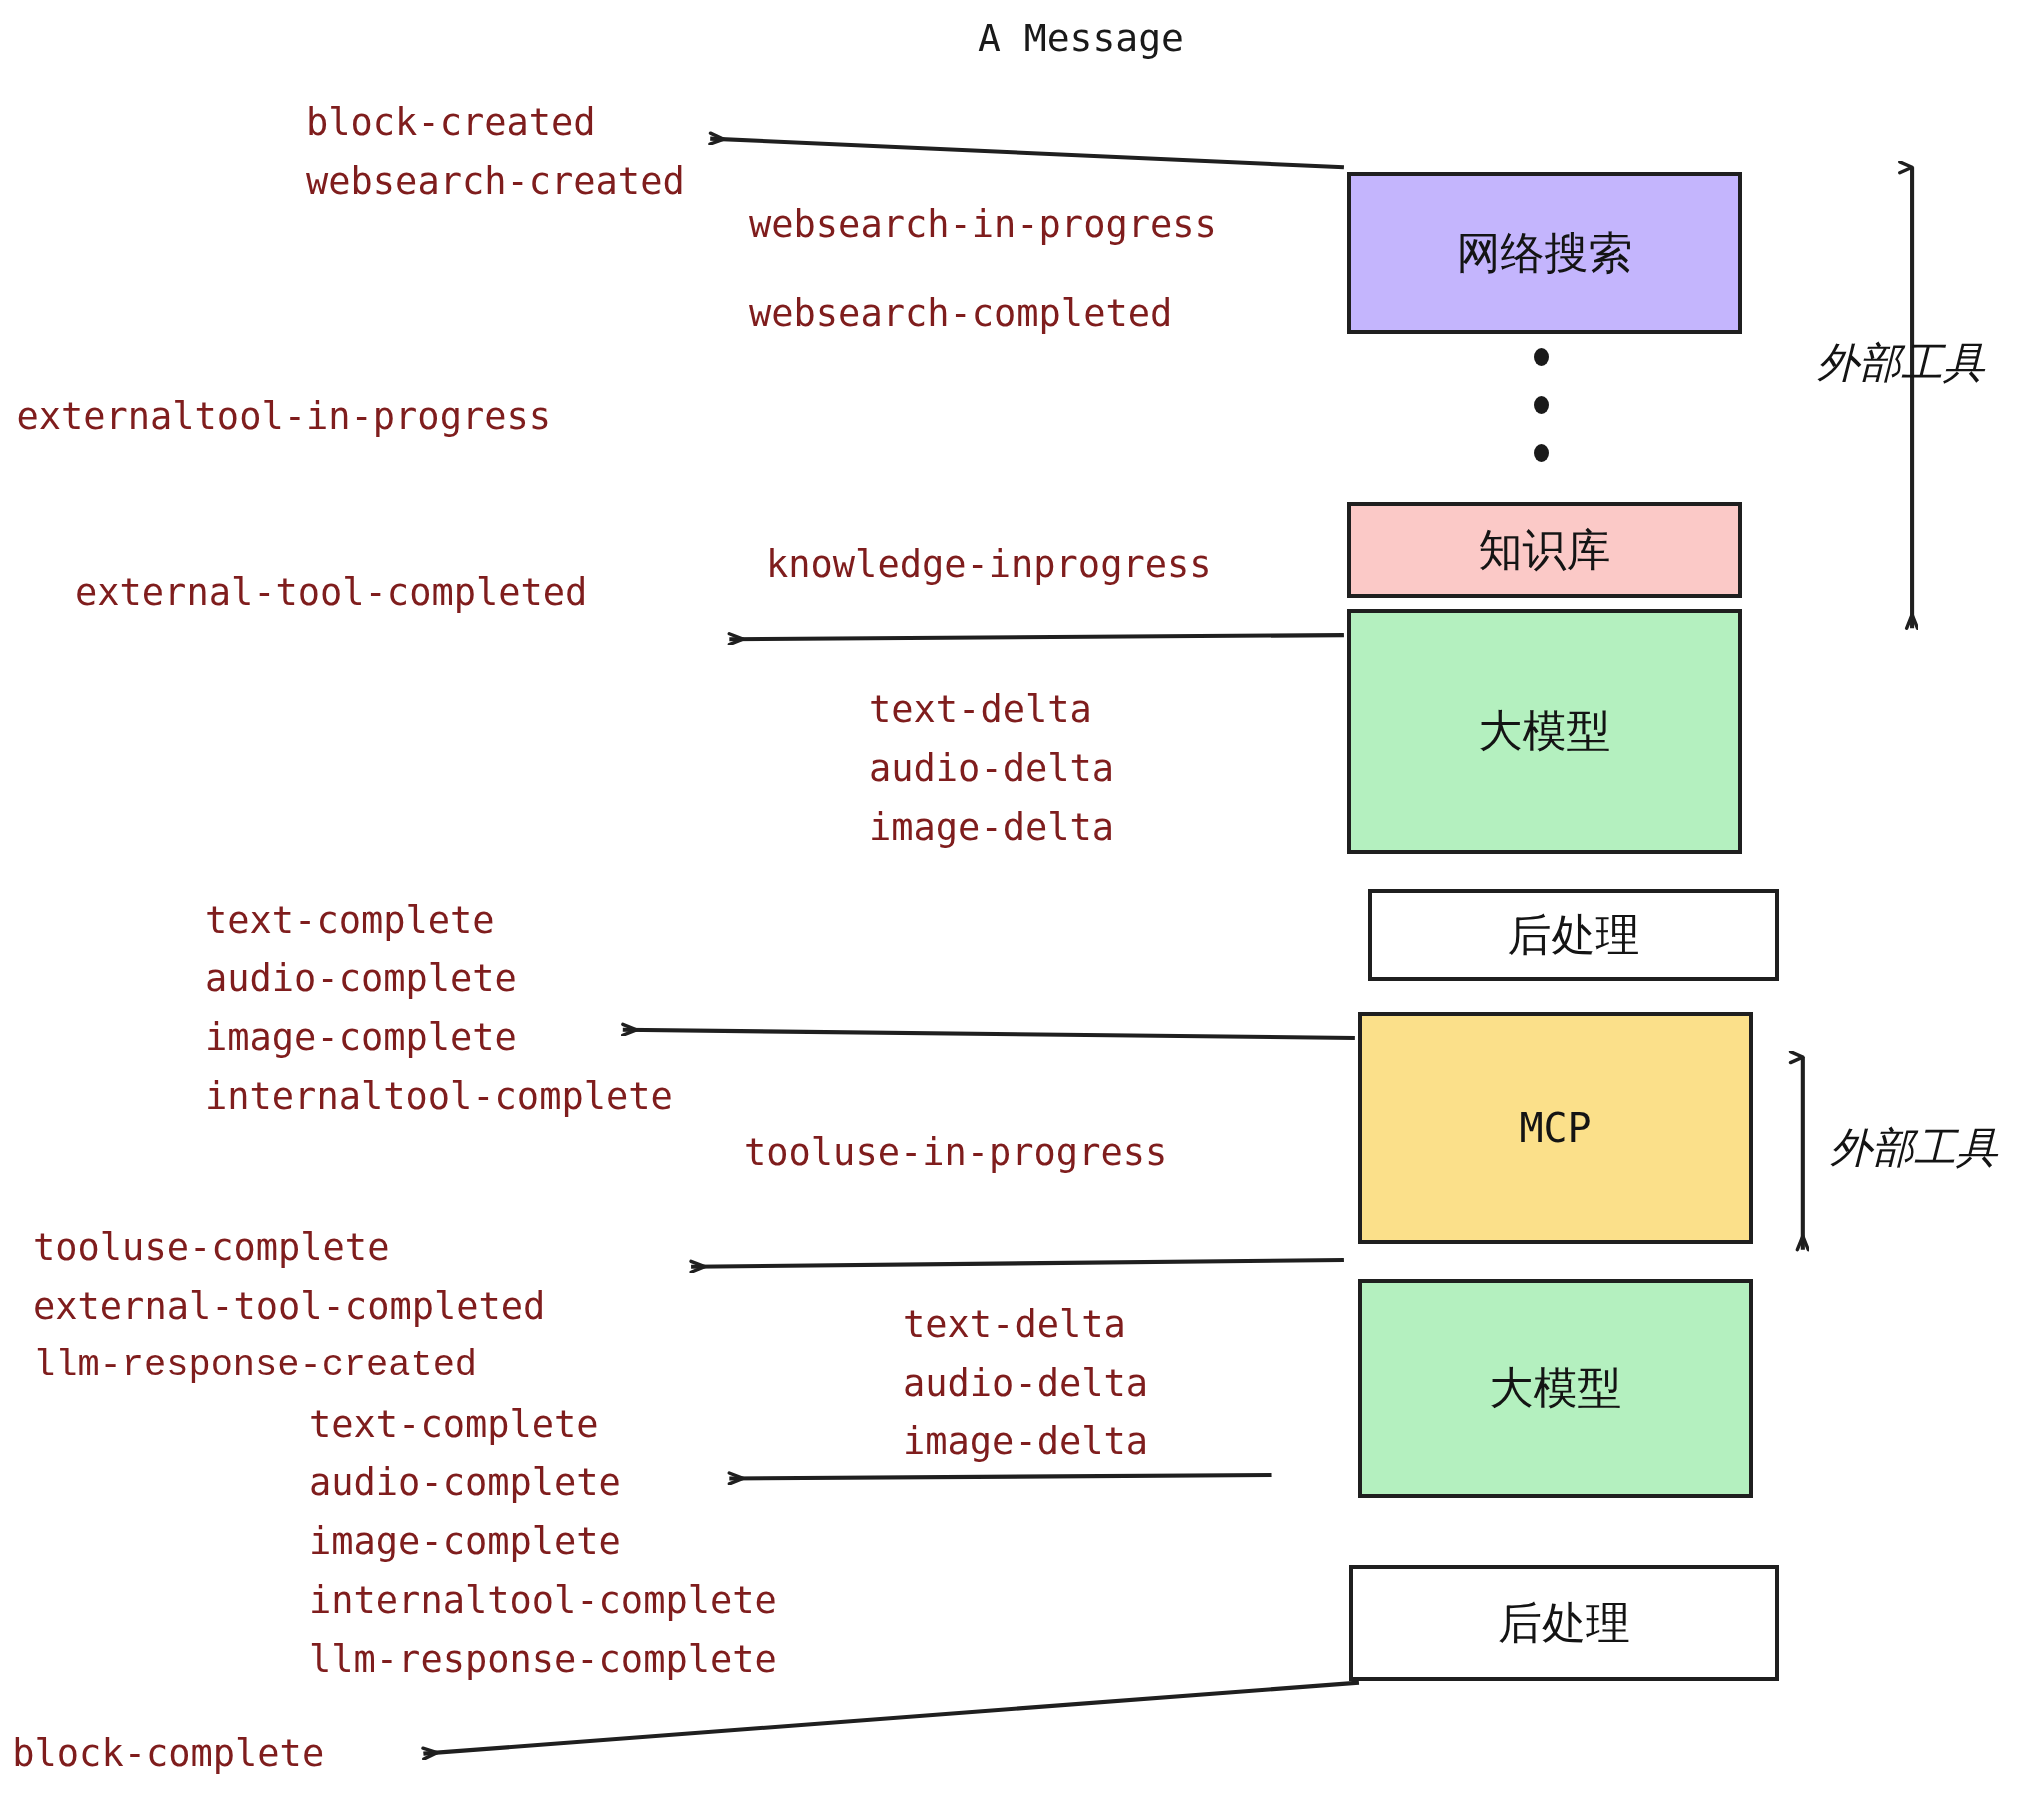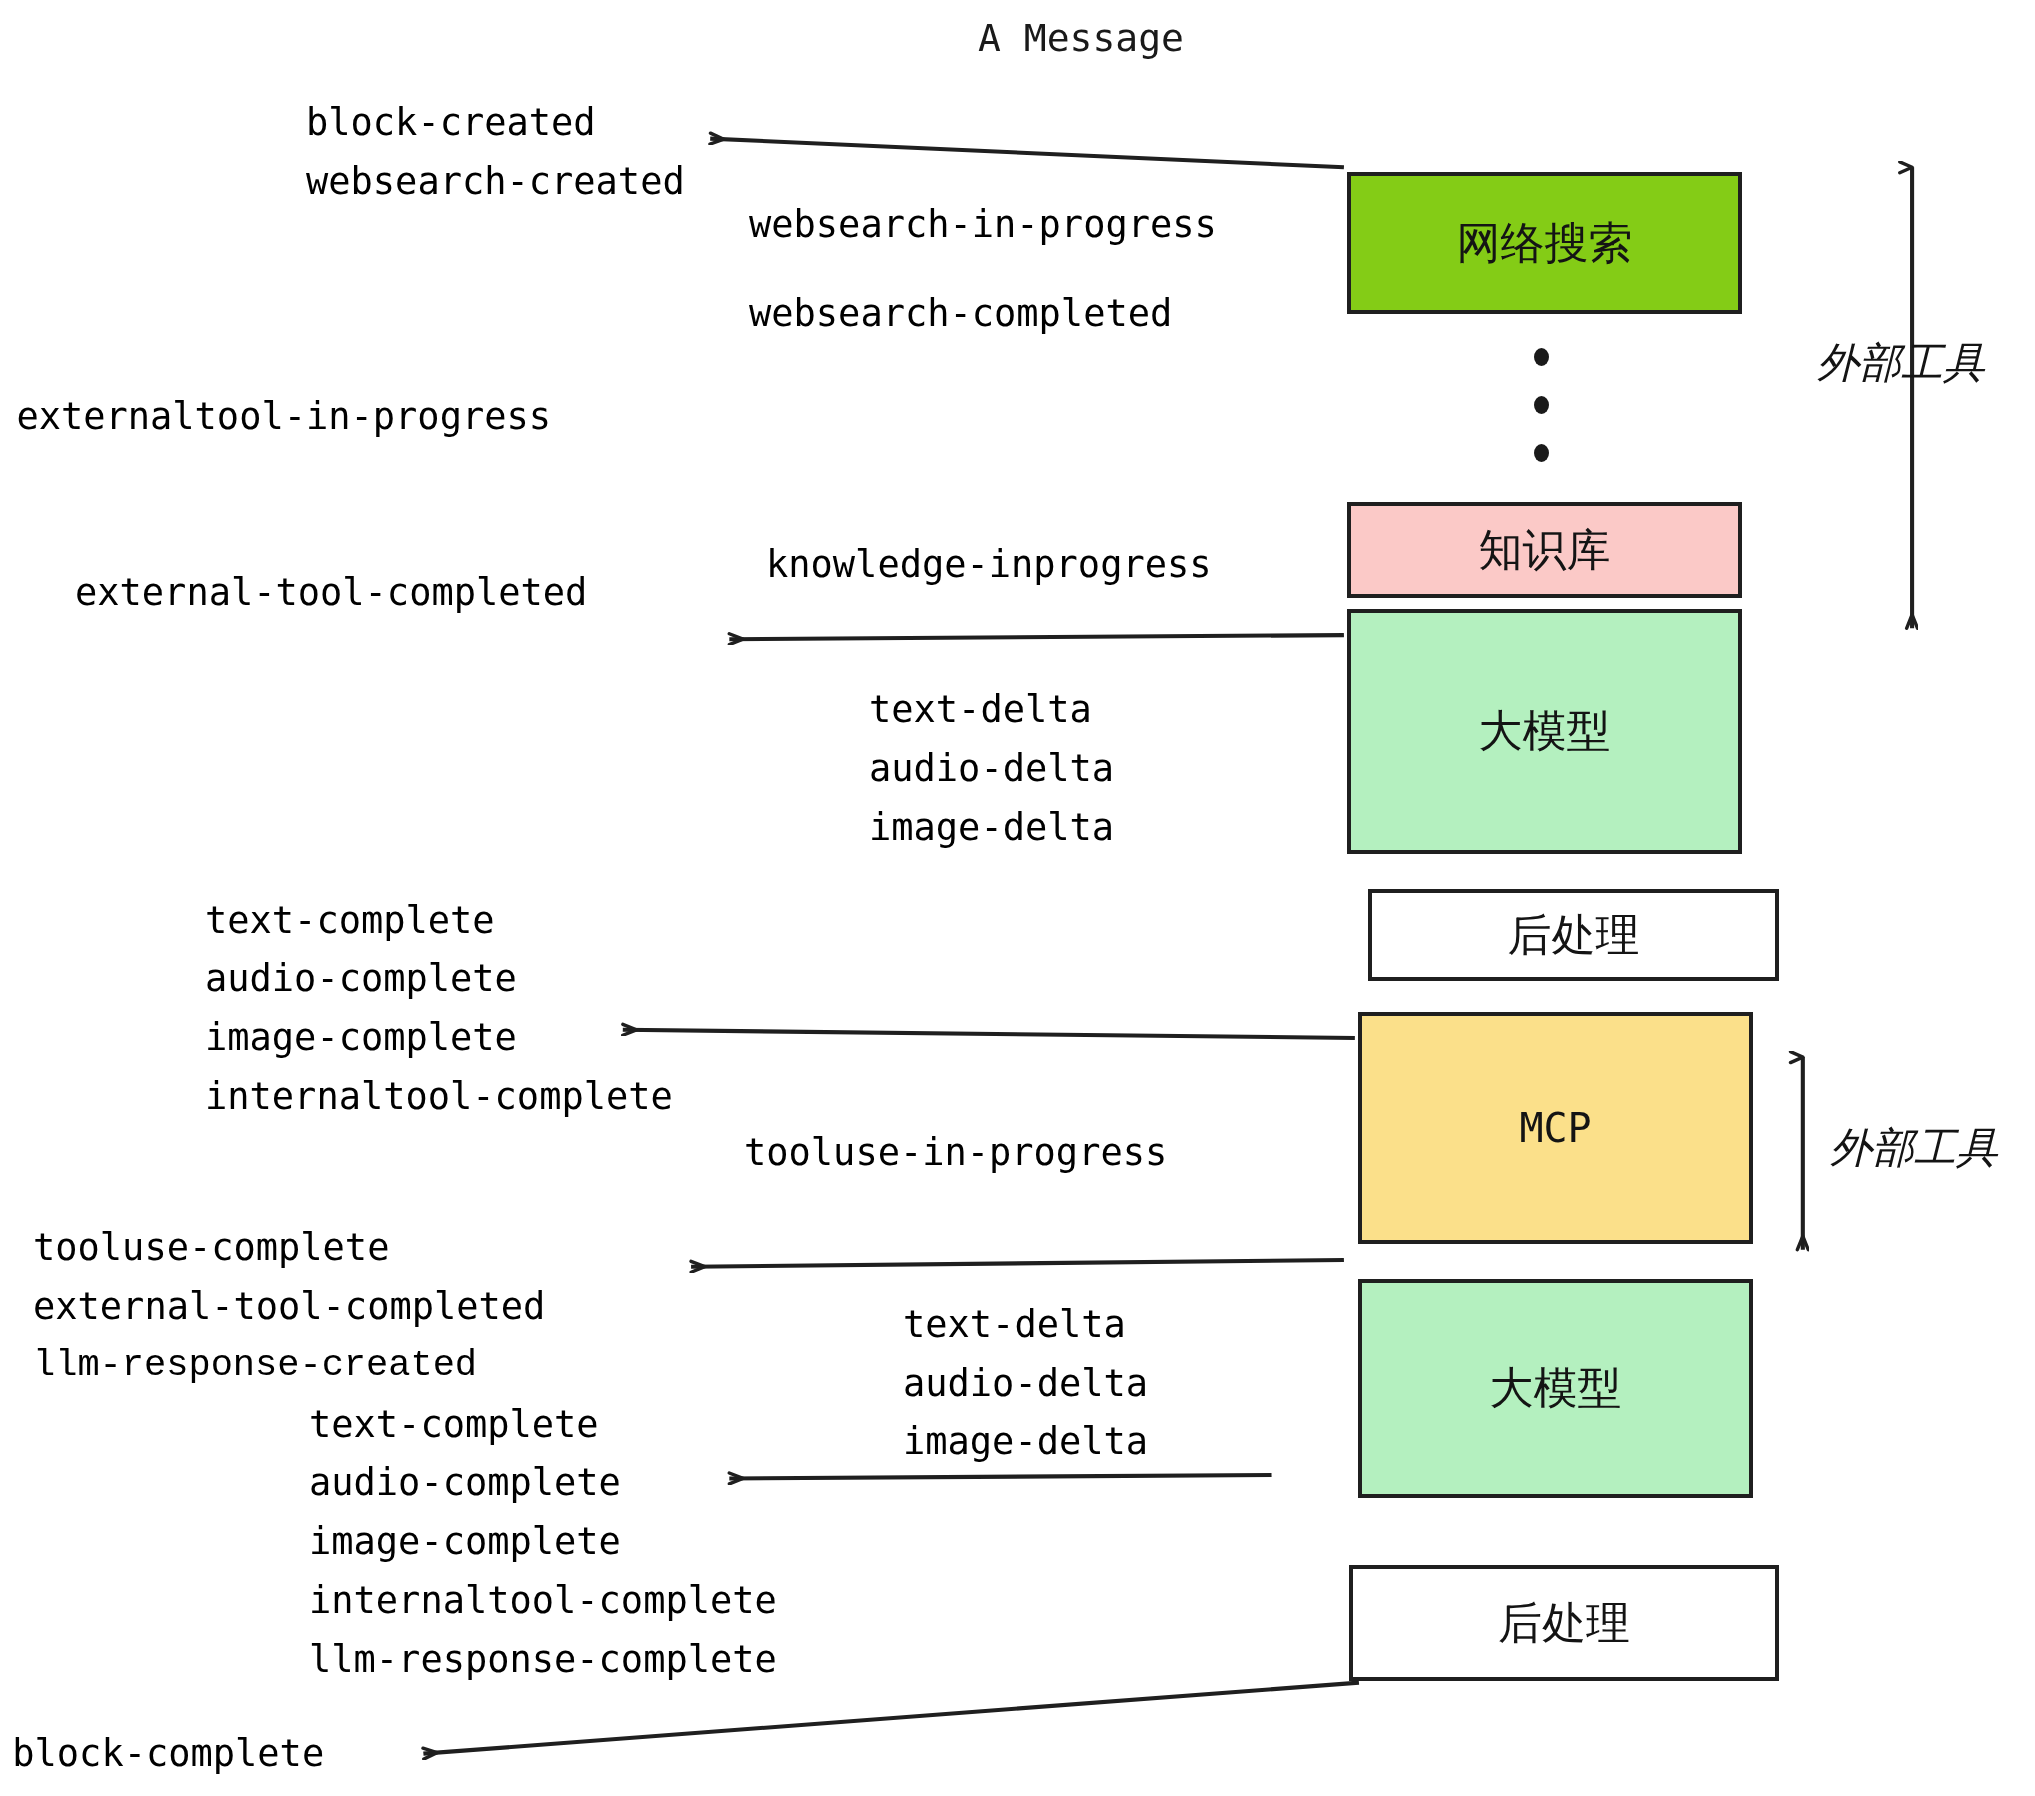"block-created" .evt { color: #000000 -> #7f1d1d }
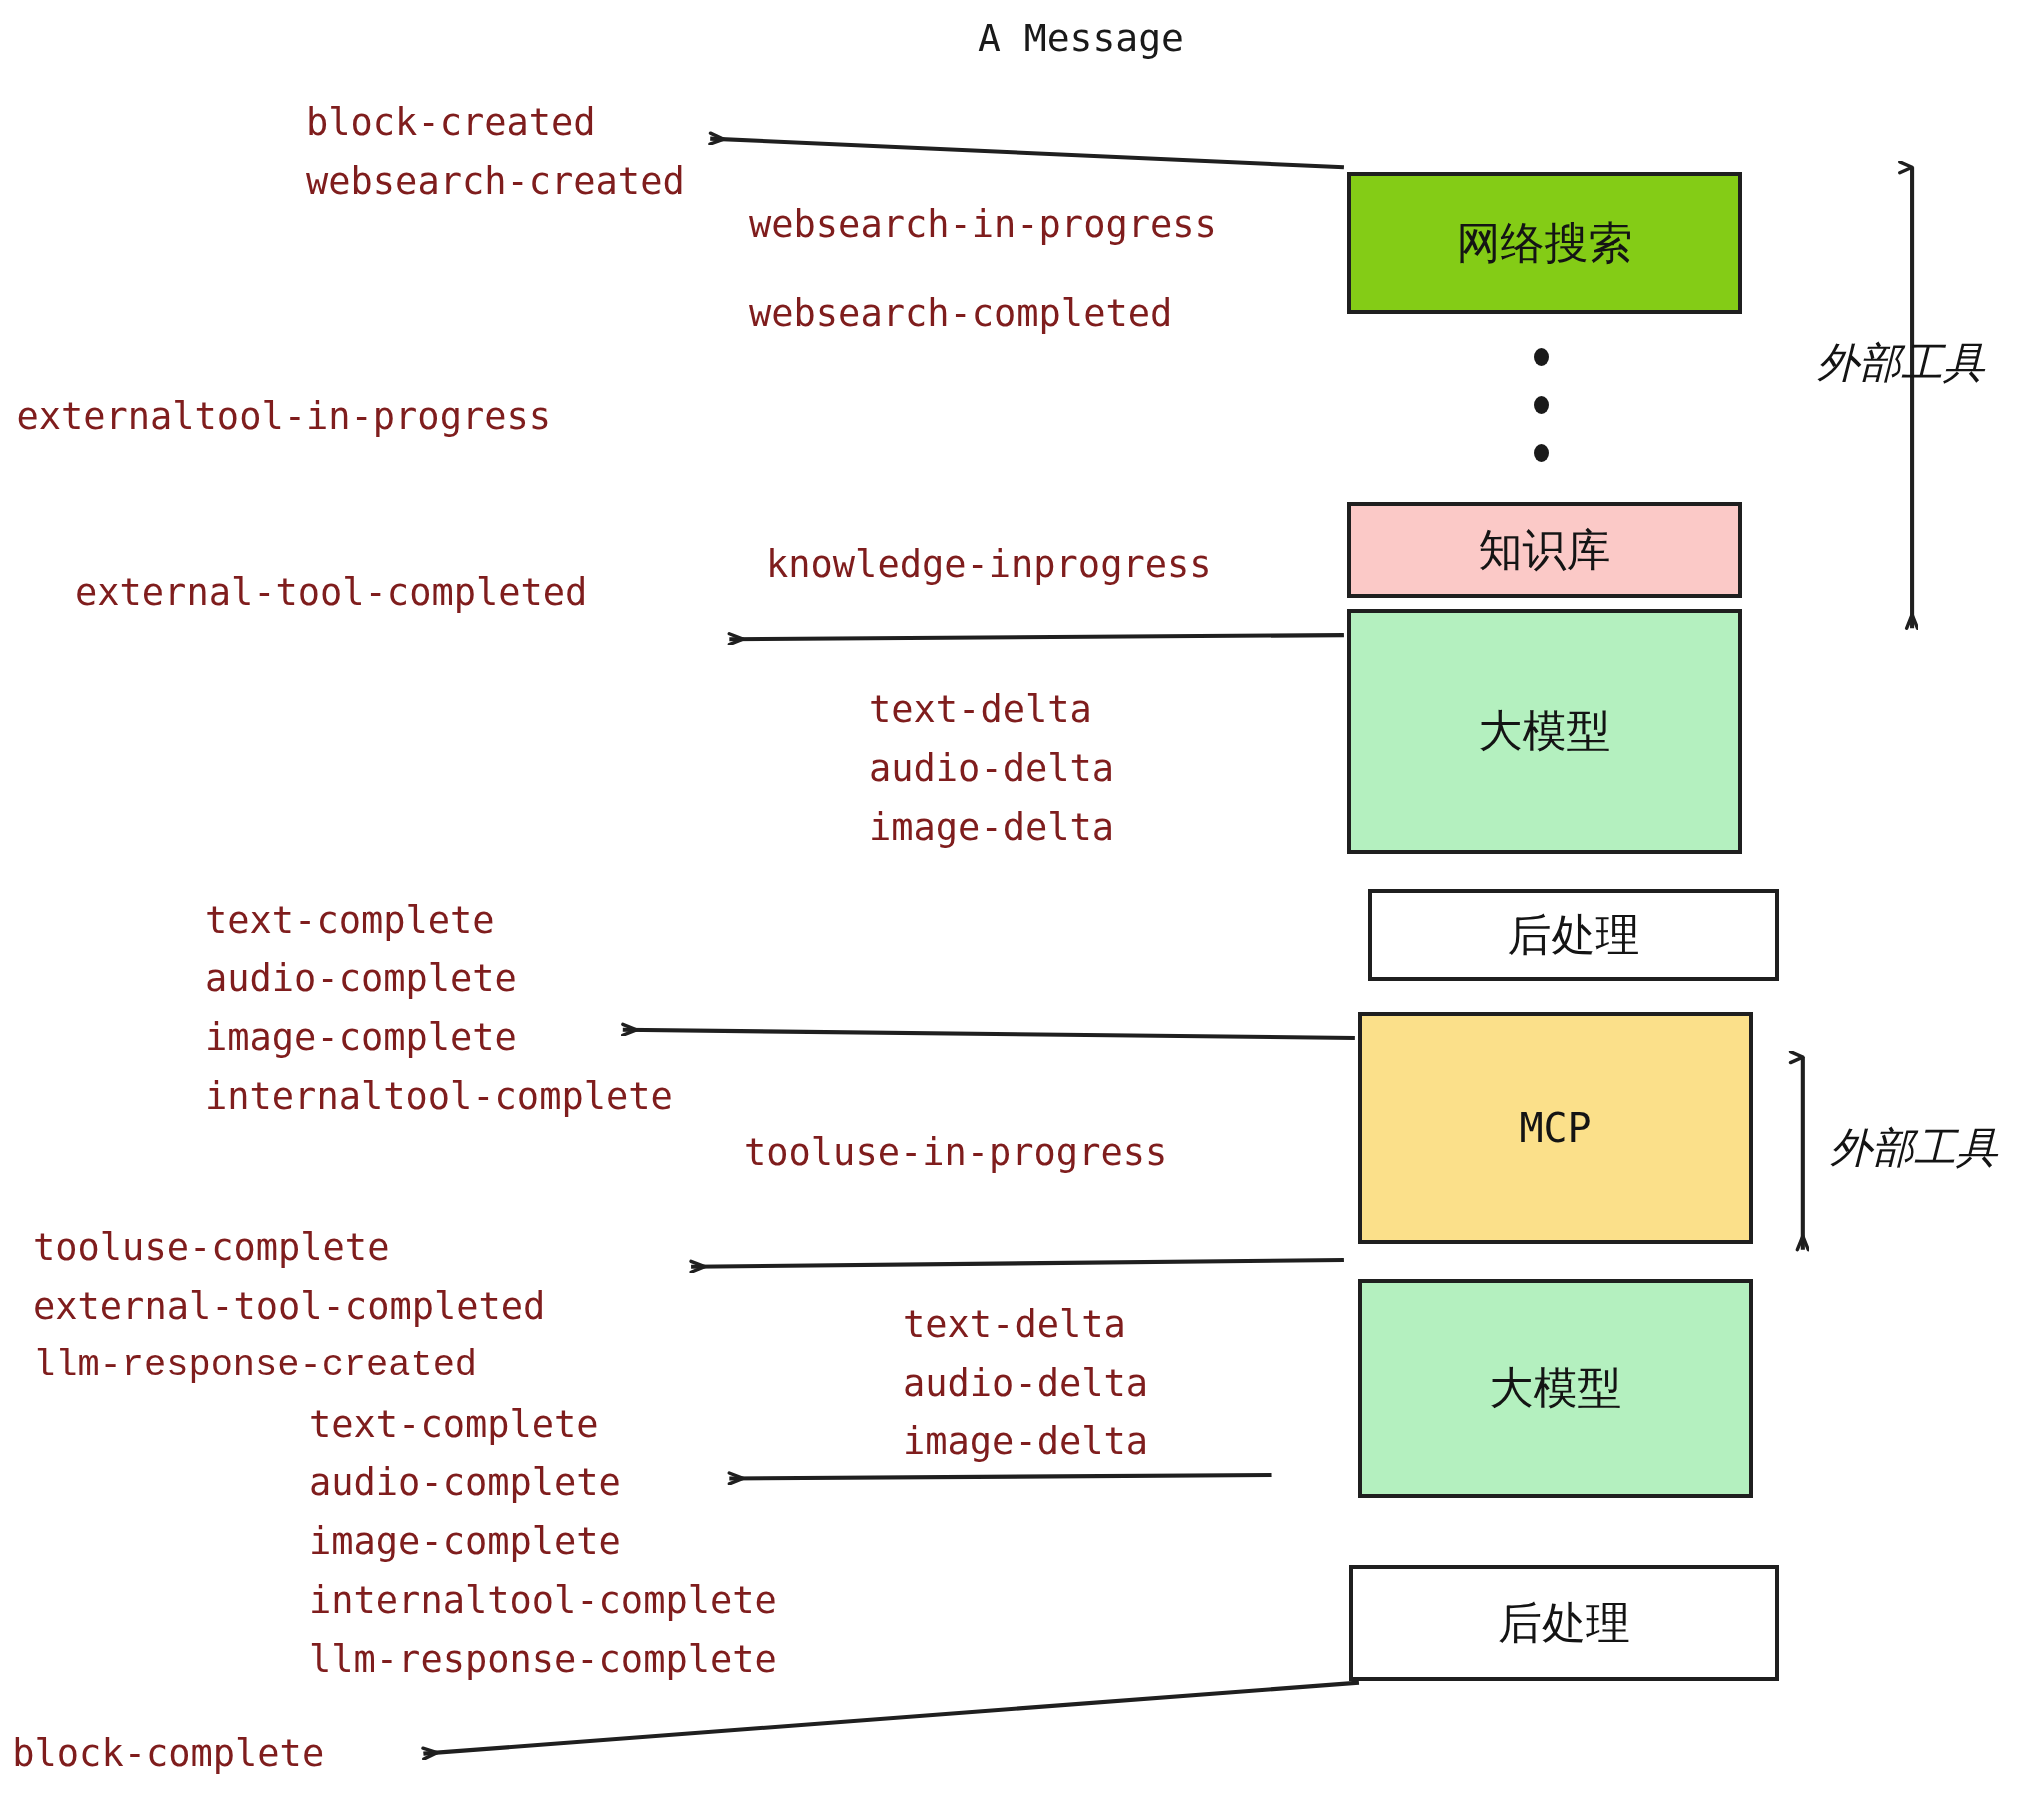"网络搜索" div.node { background: #84cc16 -> #c4b5fd; height: 142px -> 162px }
